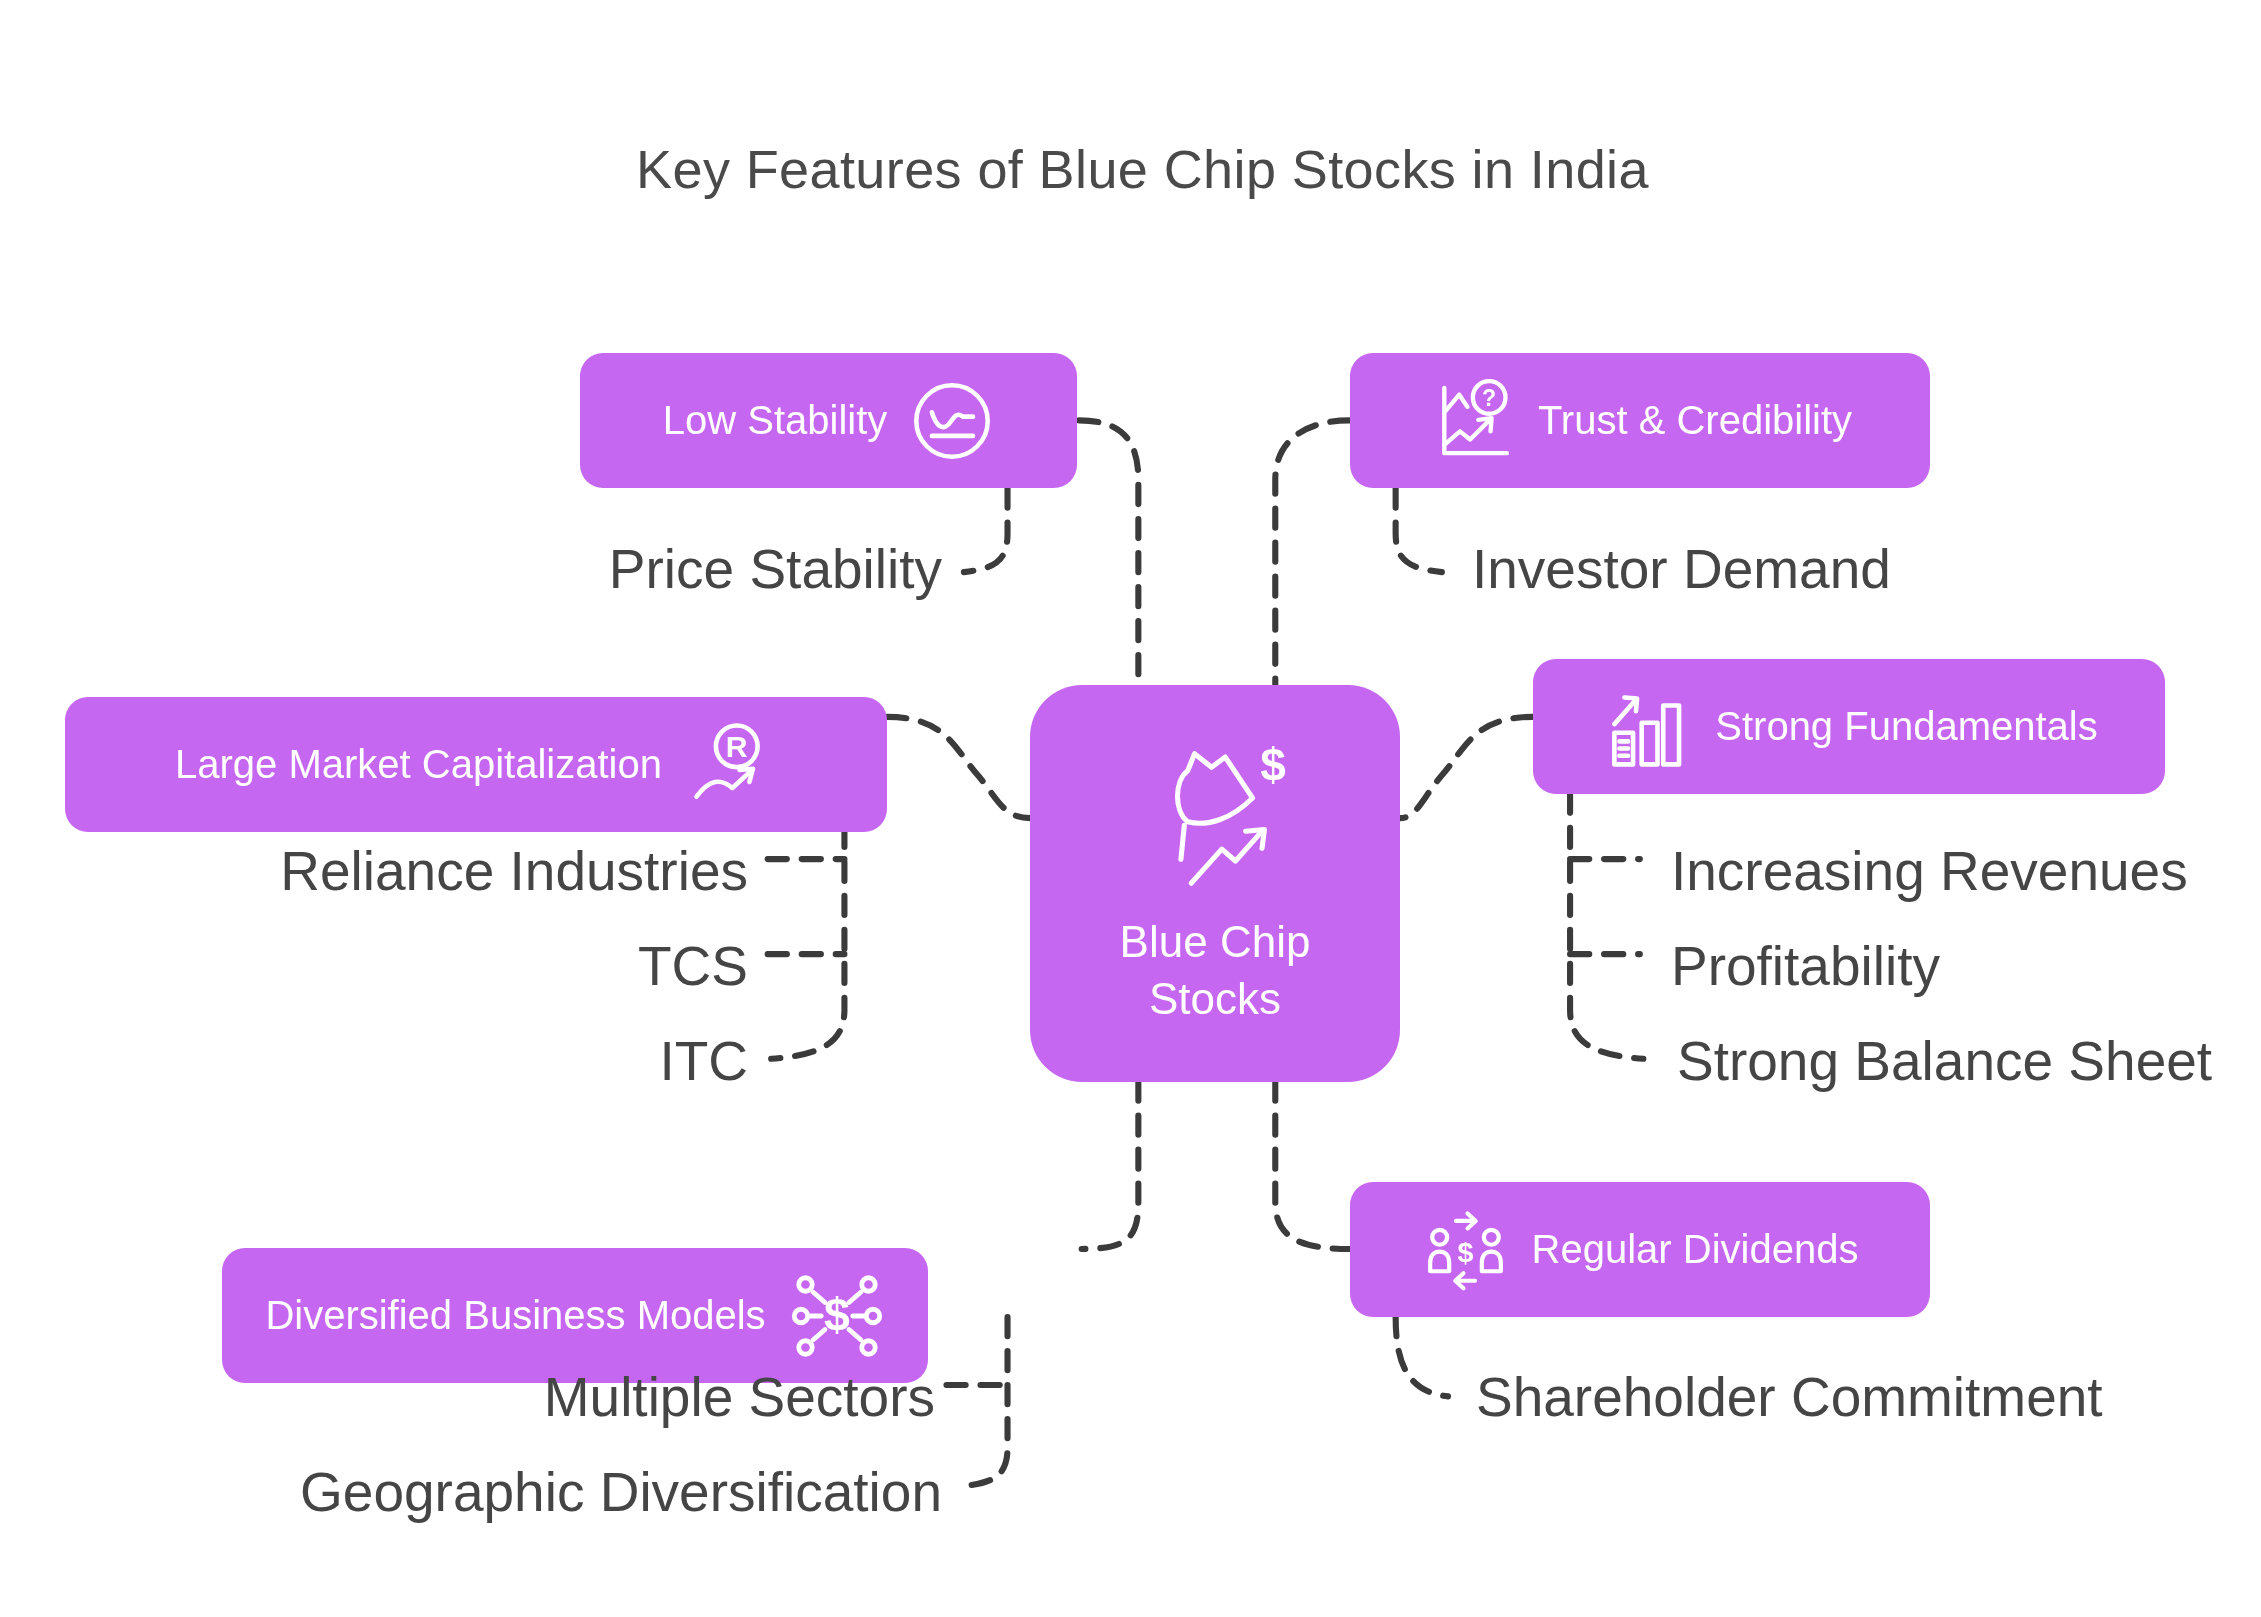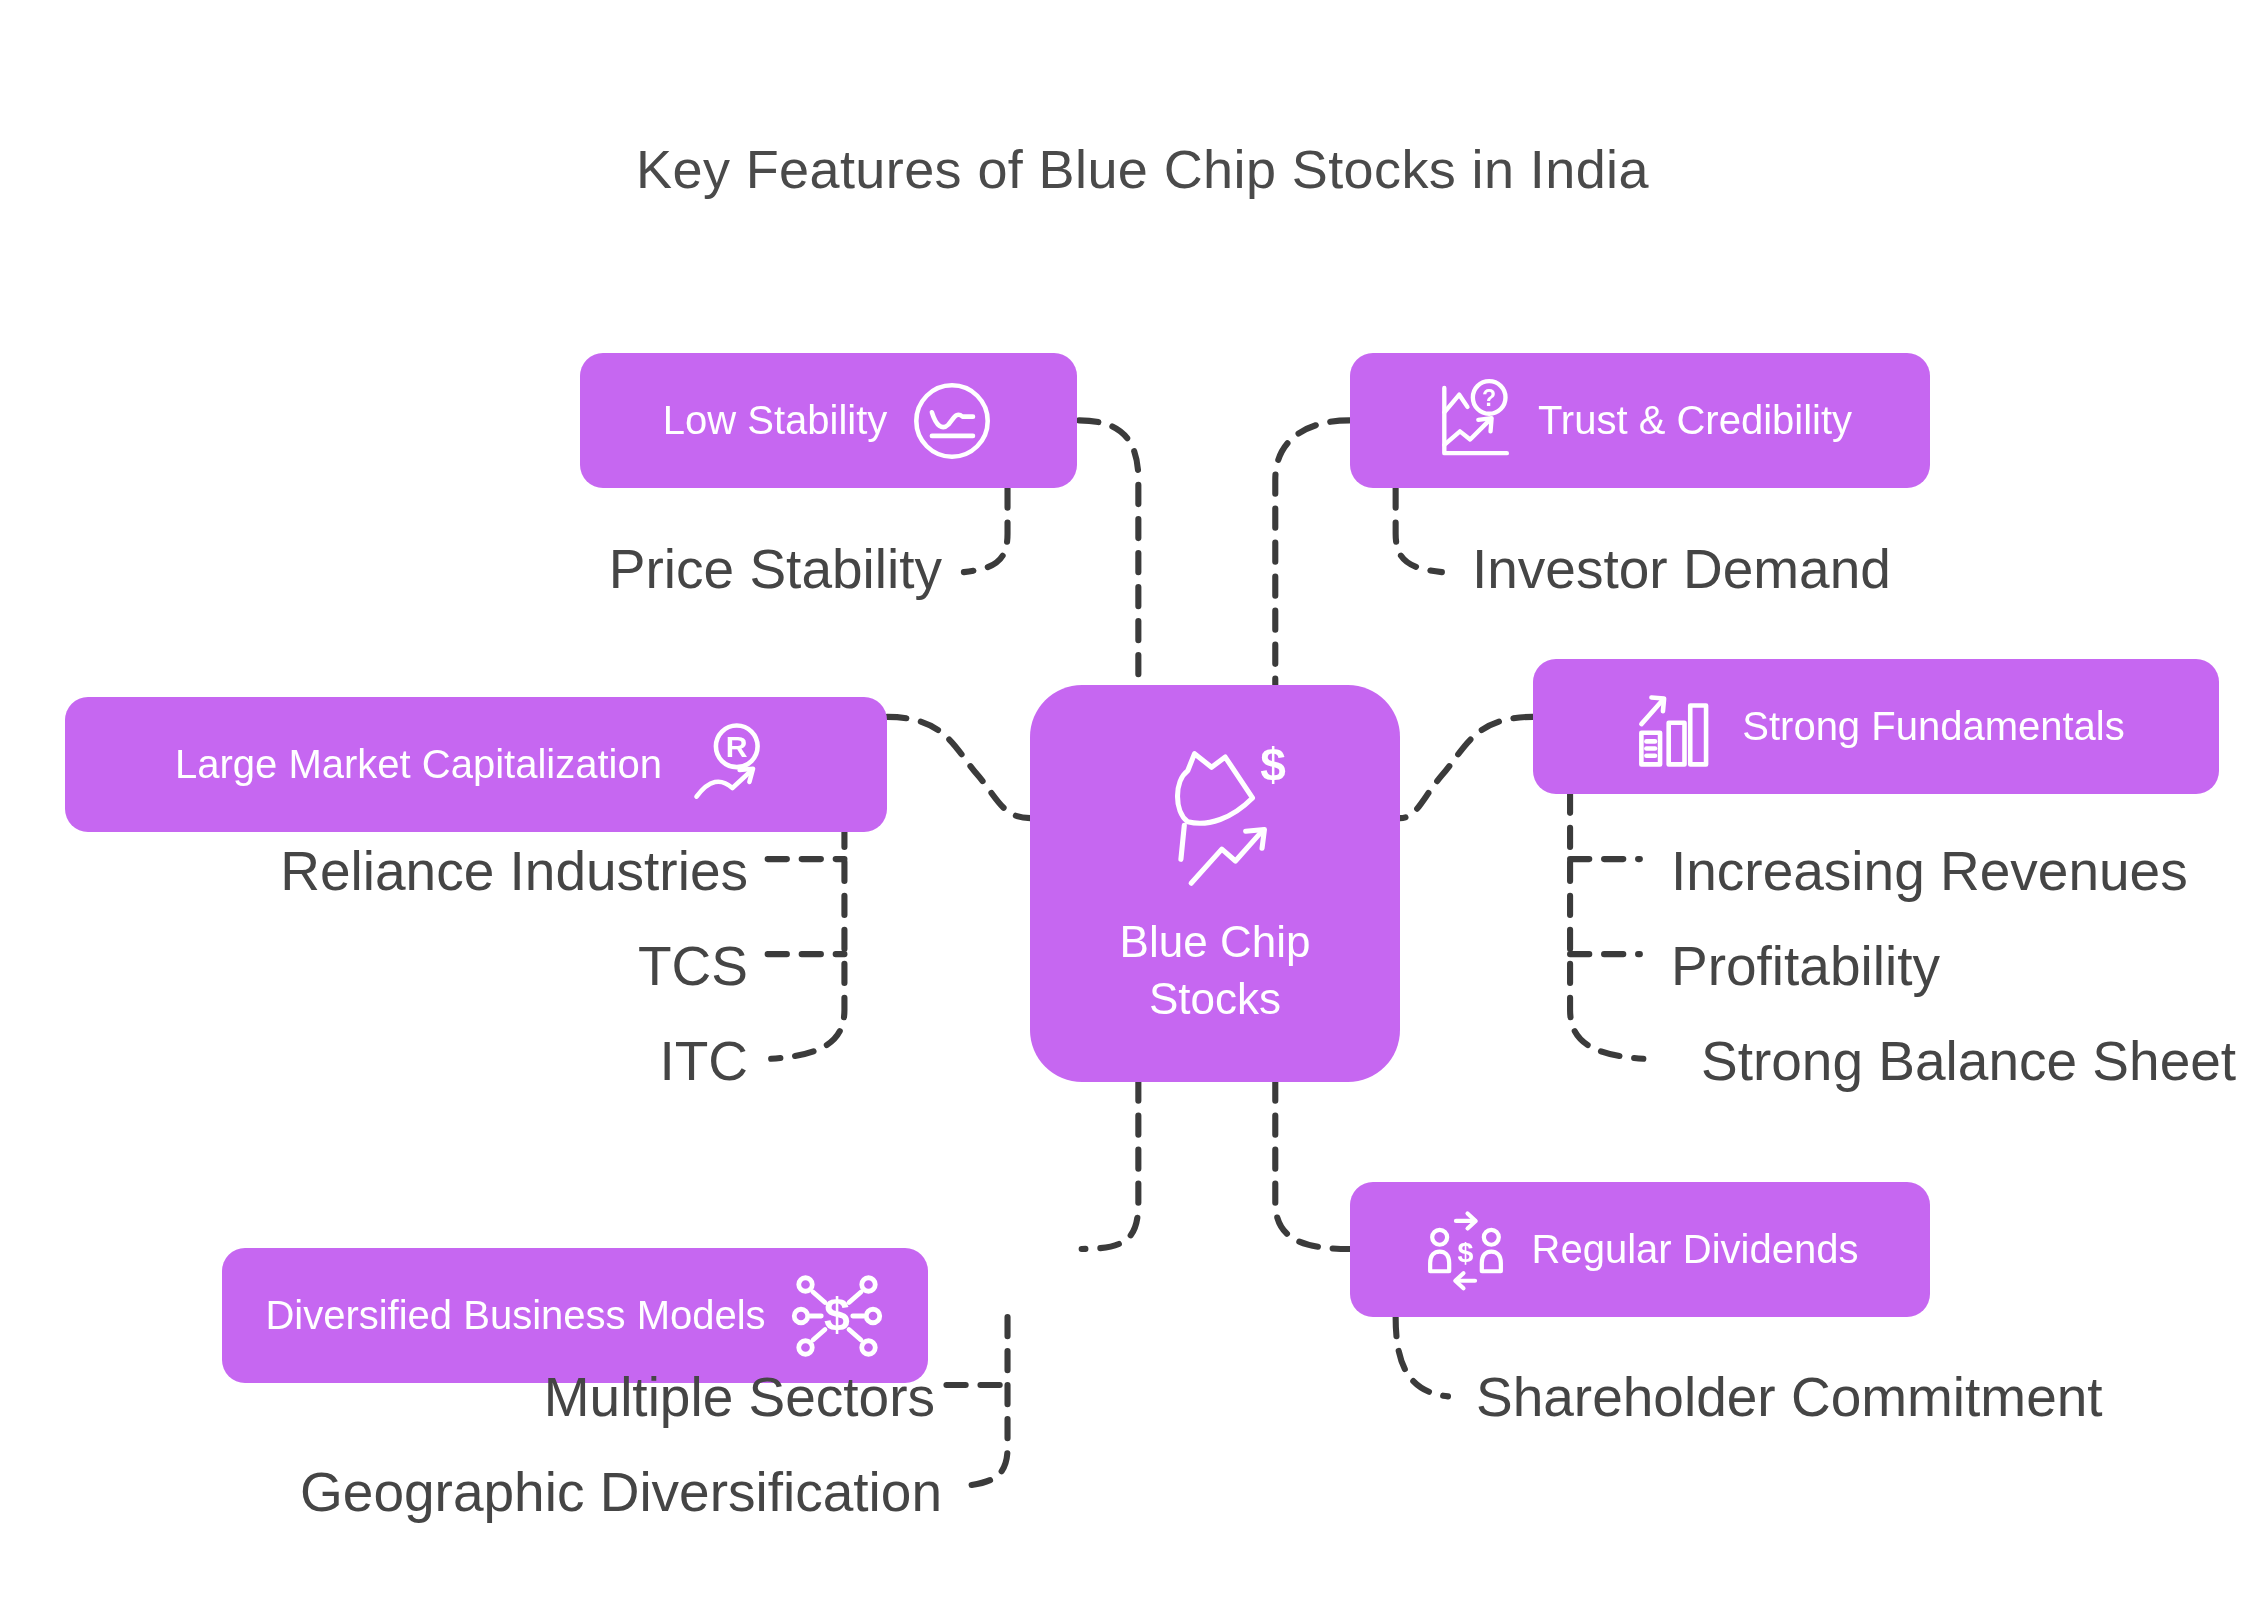"Strong Fundamentals" div.node { width: 686px -> 632px }
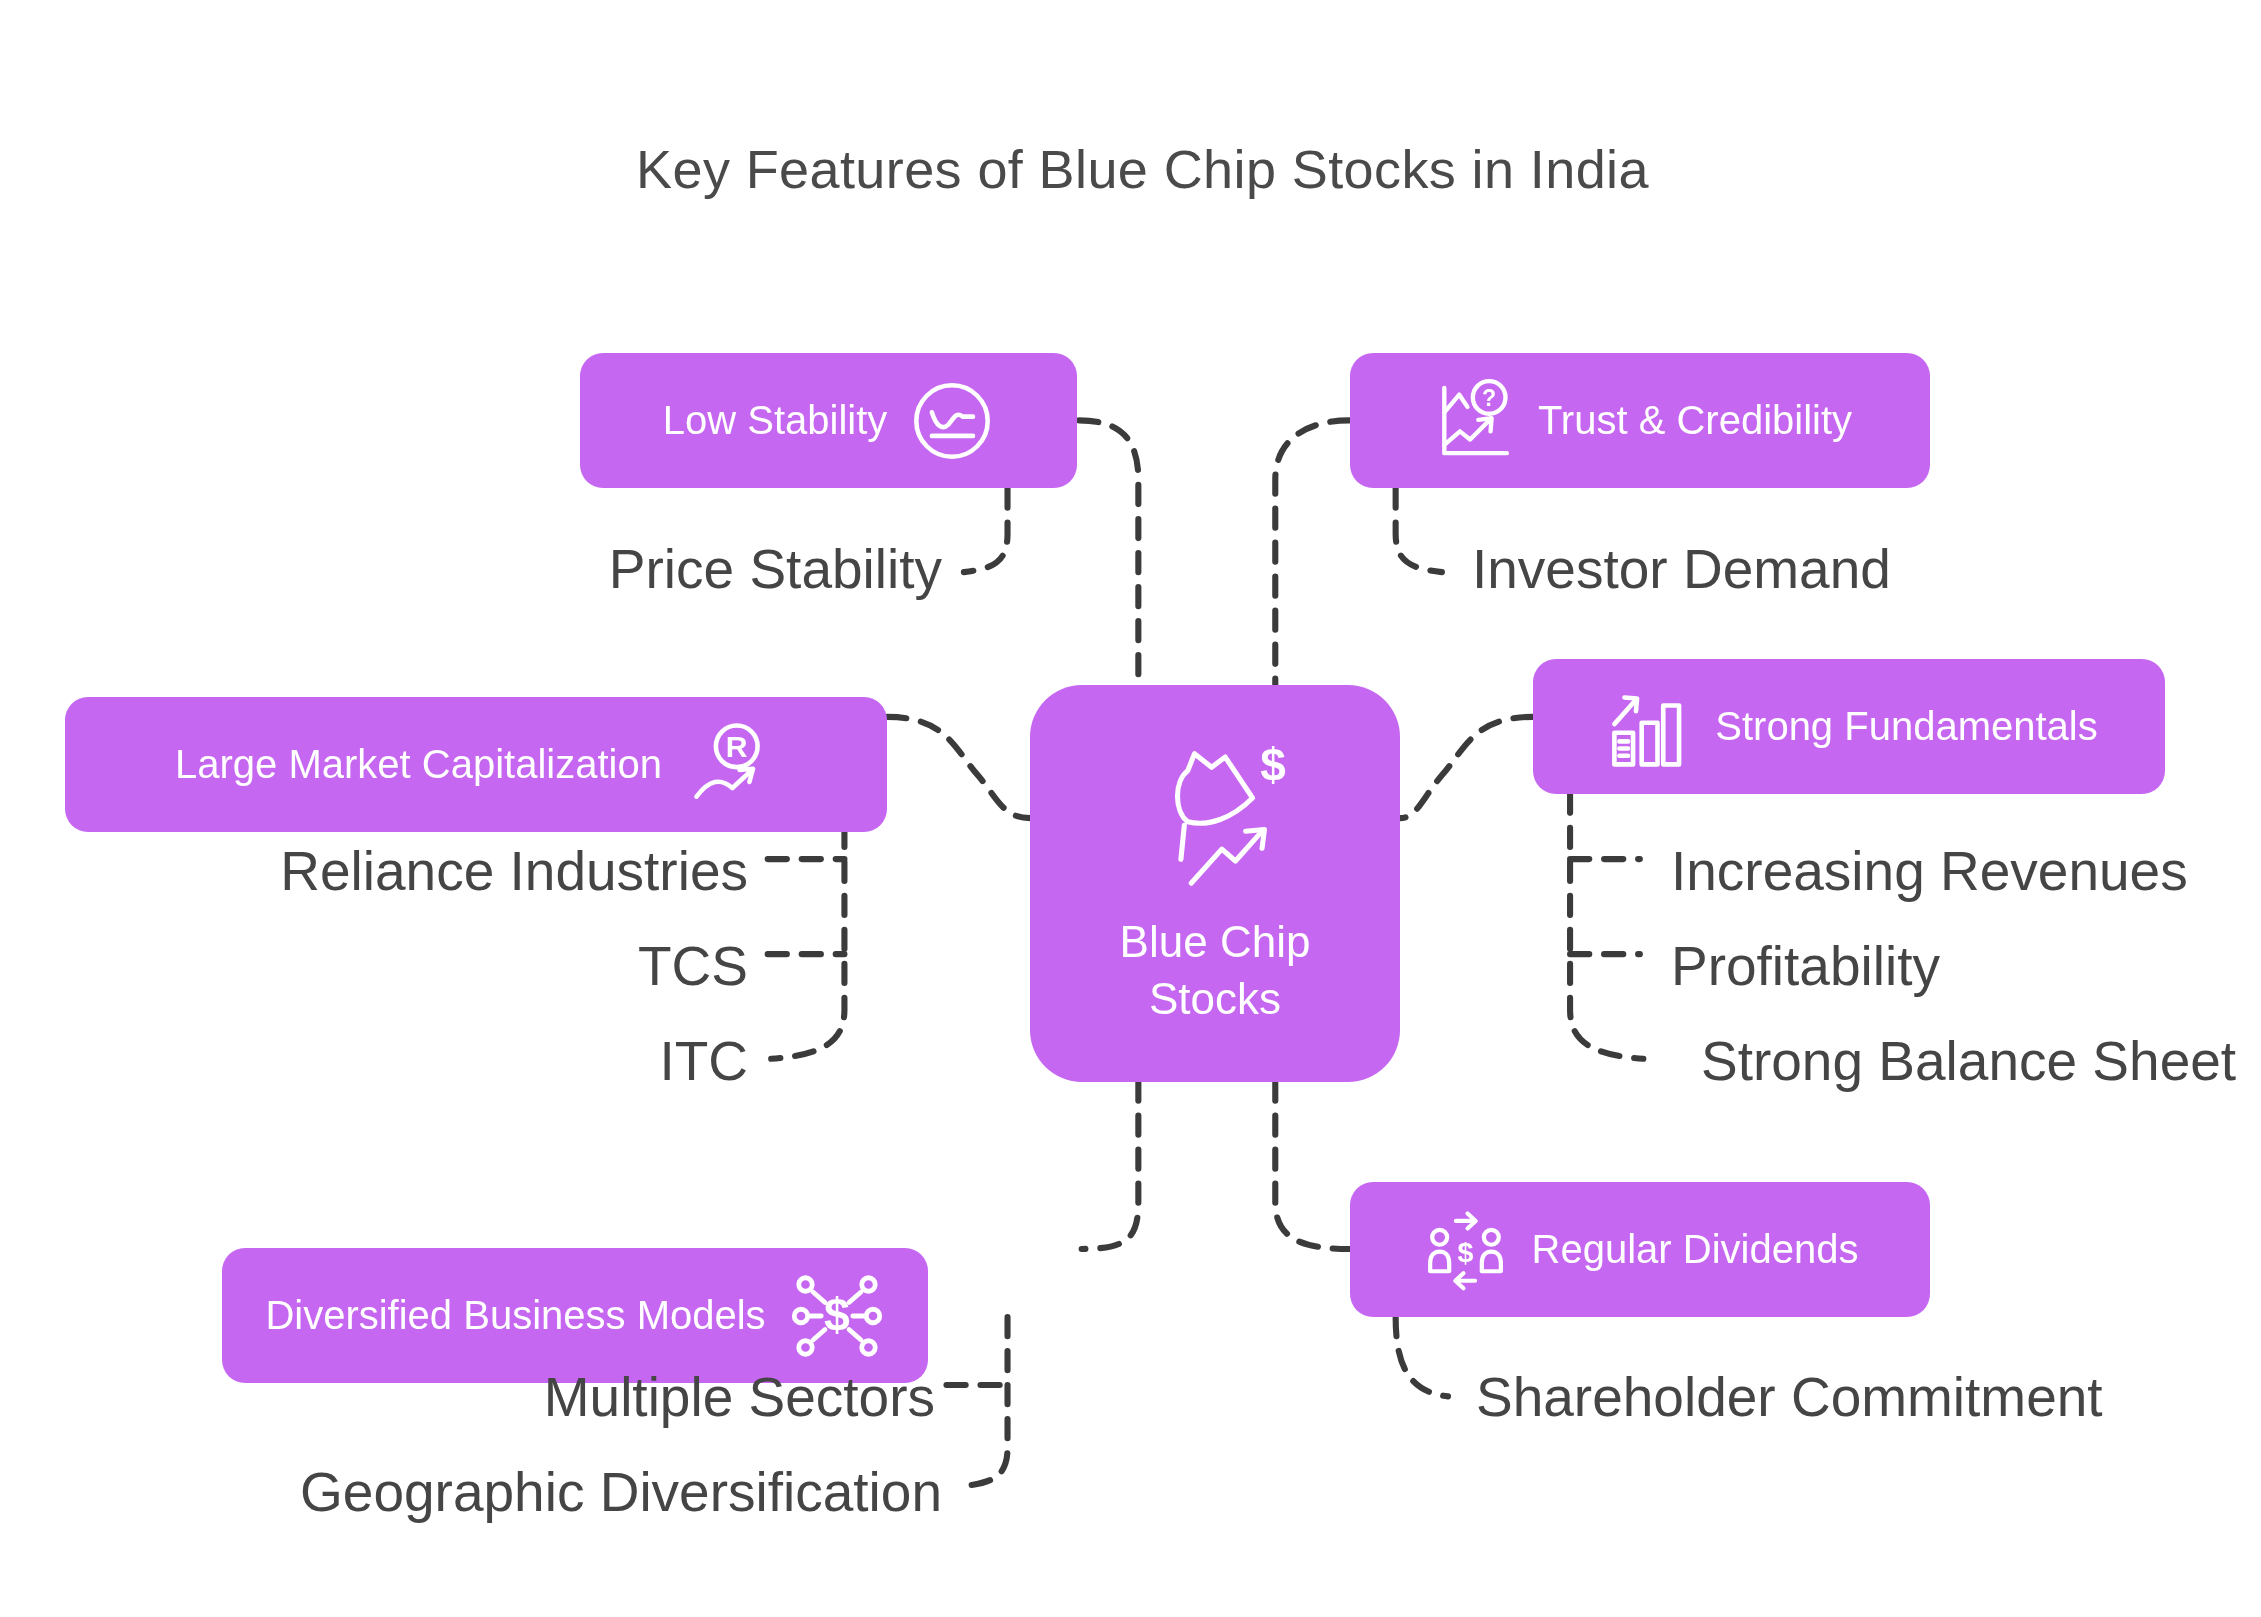"Strong Balance Sheet" div.child { margin-left: 24px -> none }
